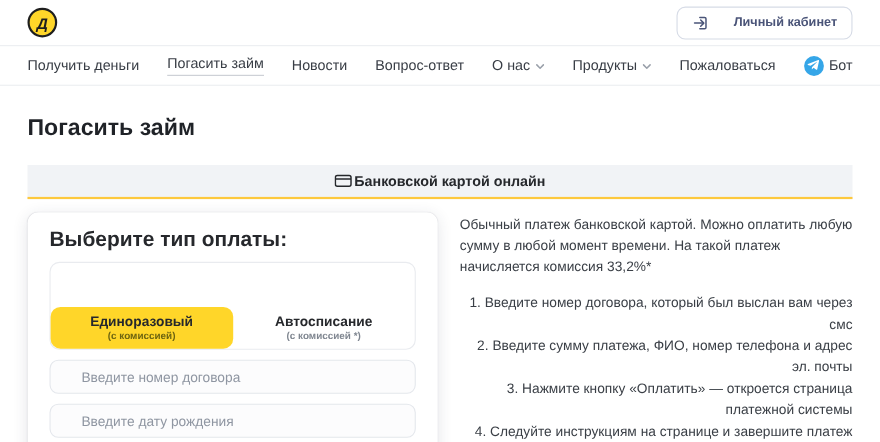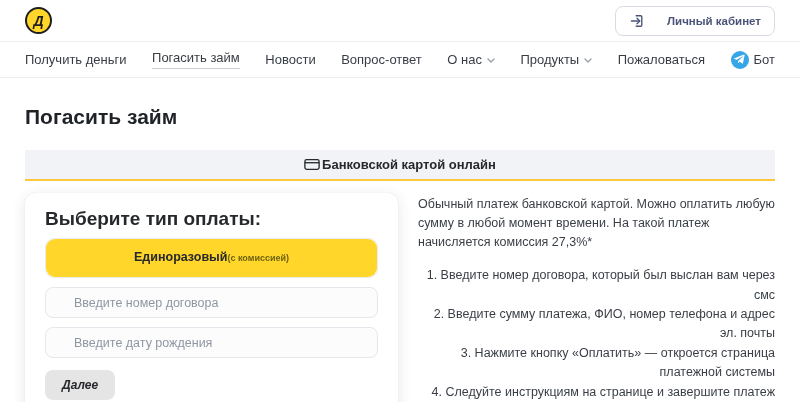"Обычный платеж банковской картой. Можно" div.info-intro { text: 27,3% -> 33,2% }
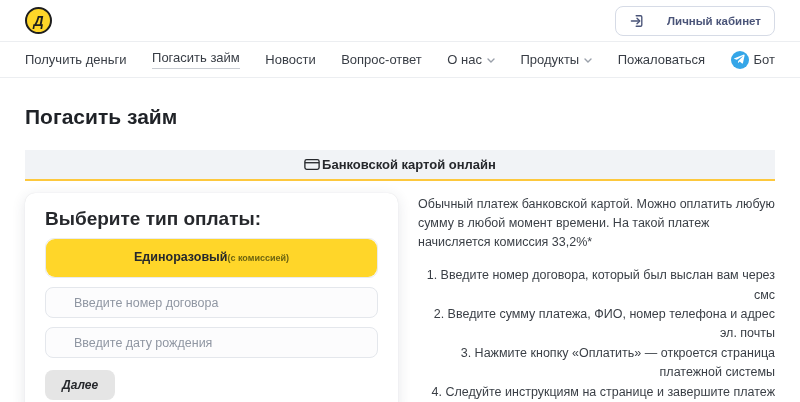"Единоразовый" .tab { flex-direction: row -> column; margin-top: none -> 40px }
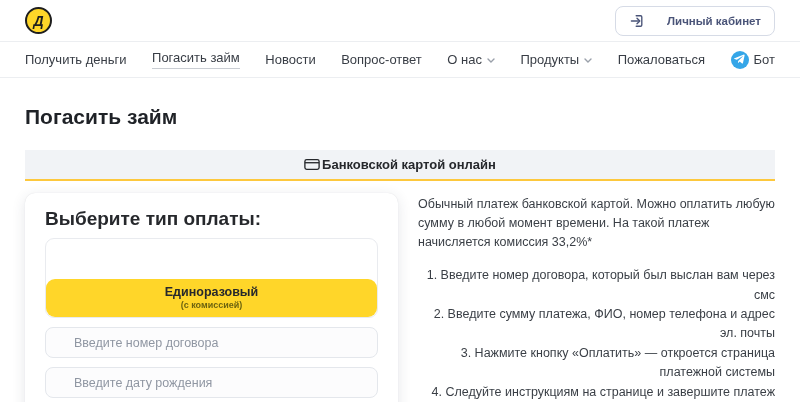"Автосписание" div.tab { html: none -> <div> <span>Автосписание</span> <span>(с комиссией *)</span> </div> }
